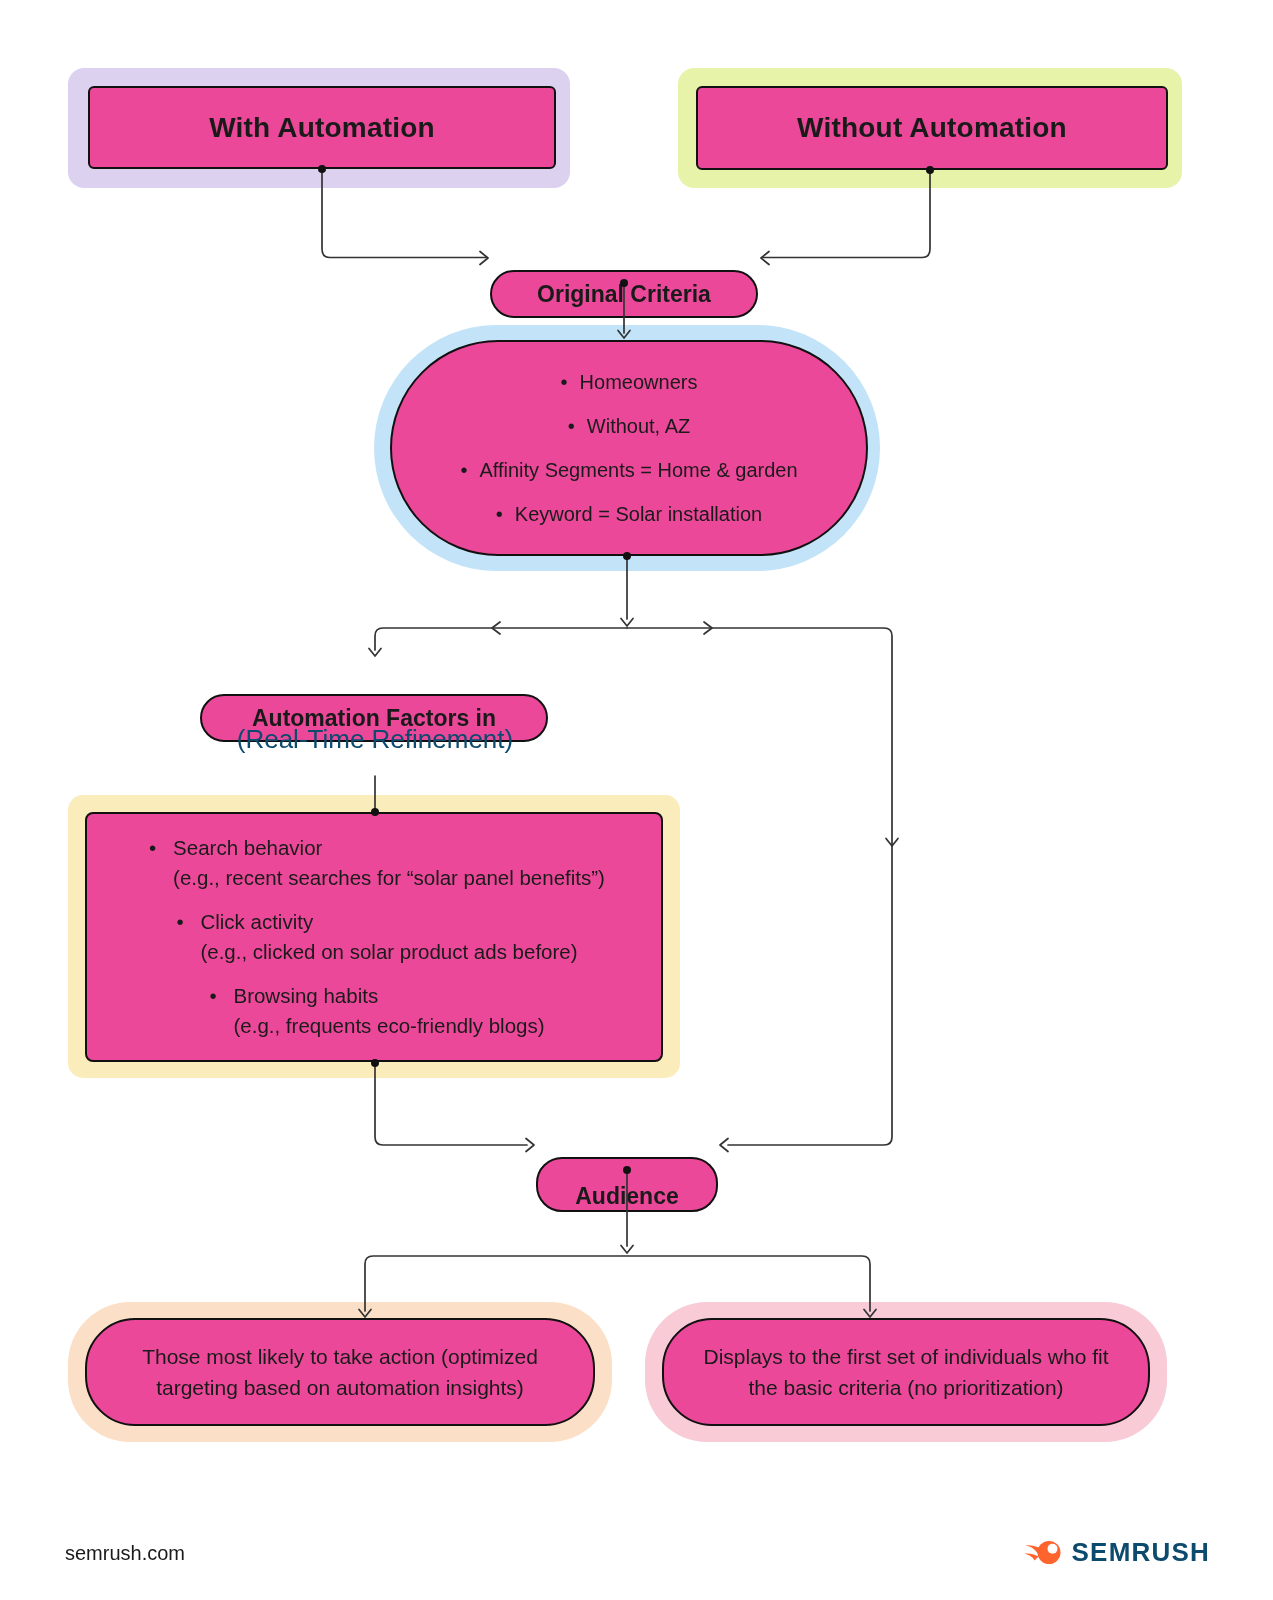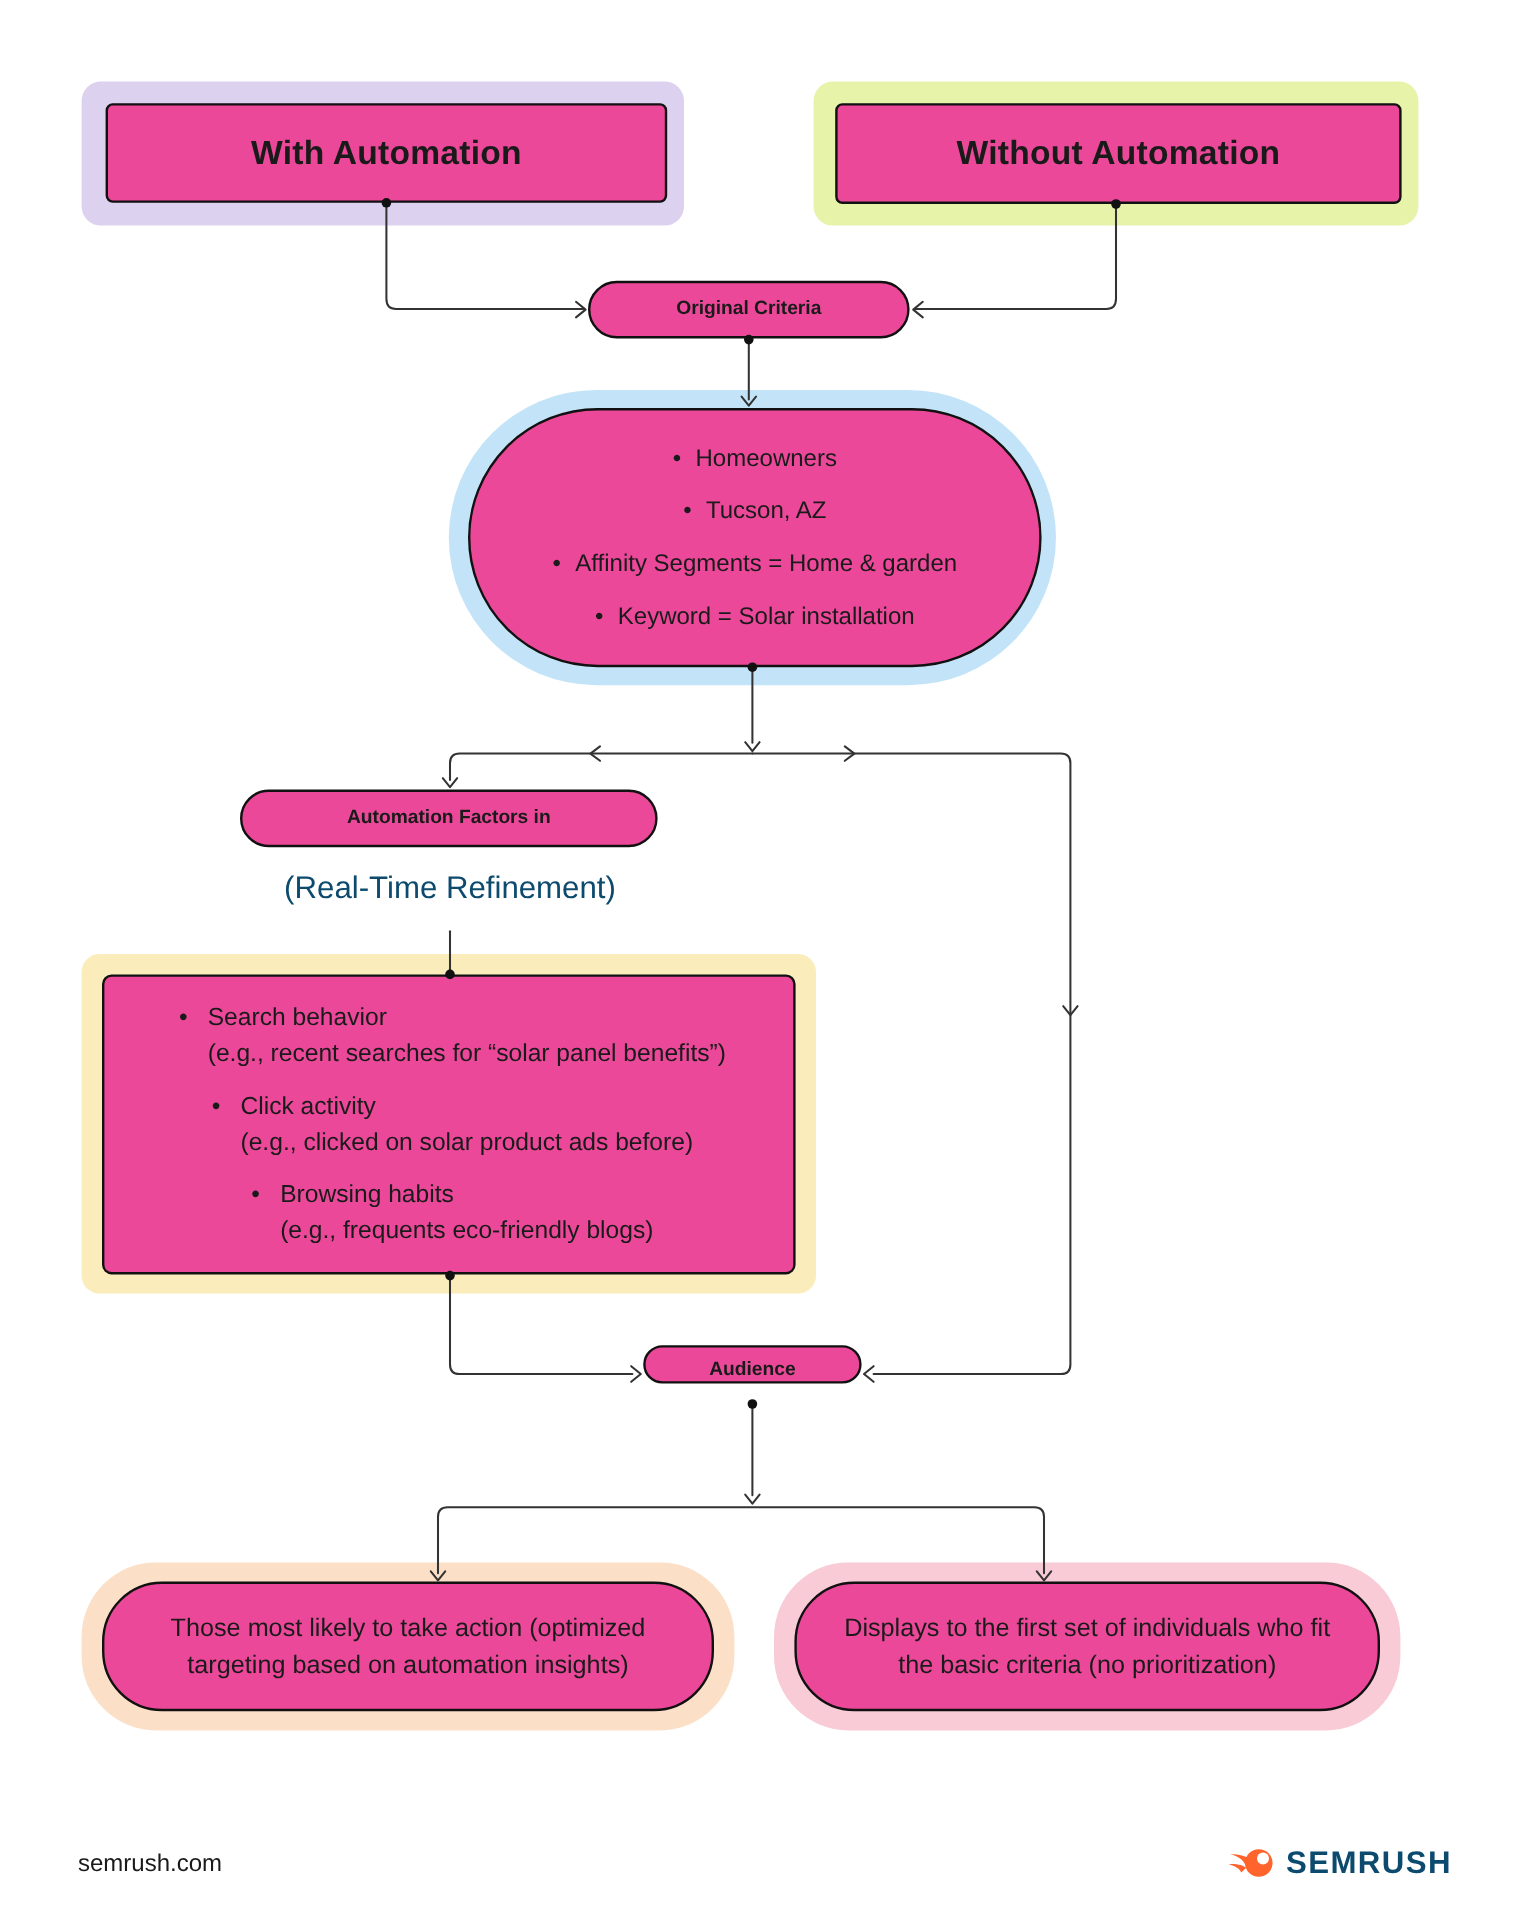"Original Criteria" .pill { font-size: 16px -> 23px; margin-top: none -> 36px }
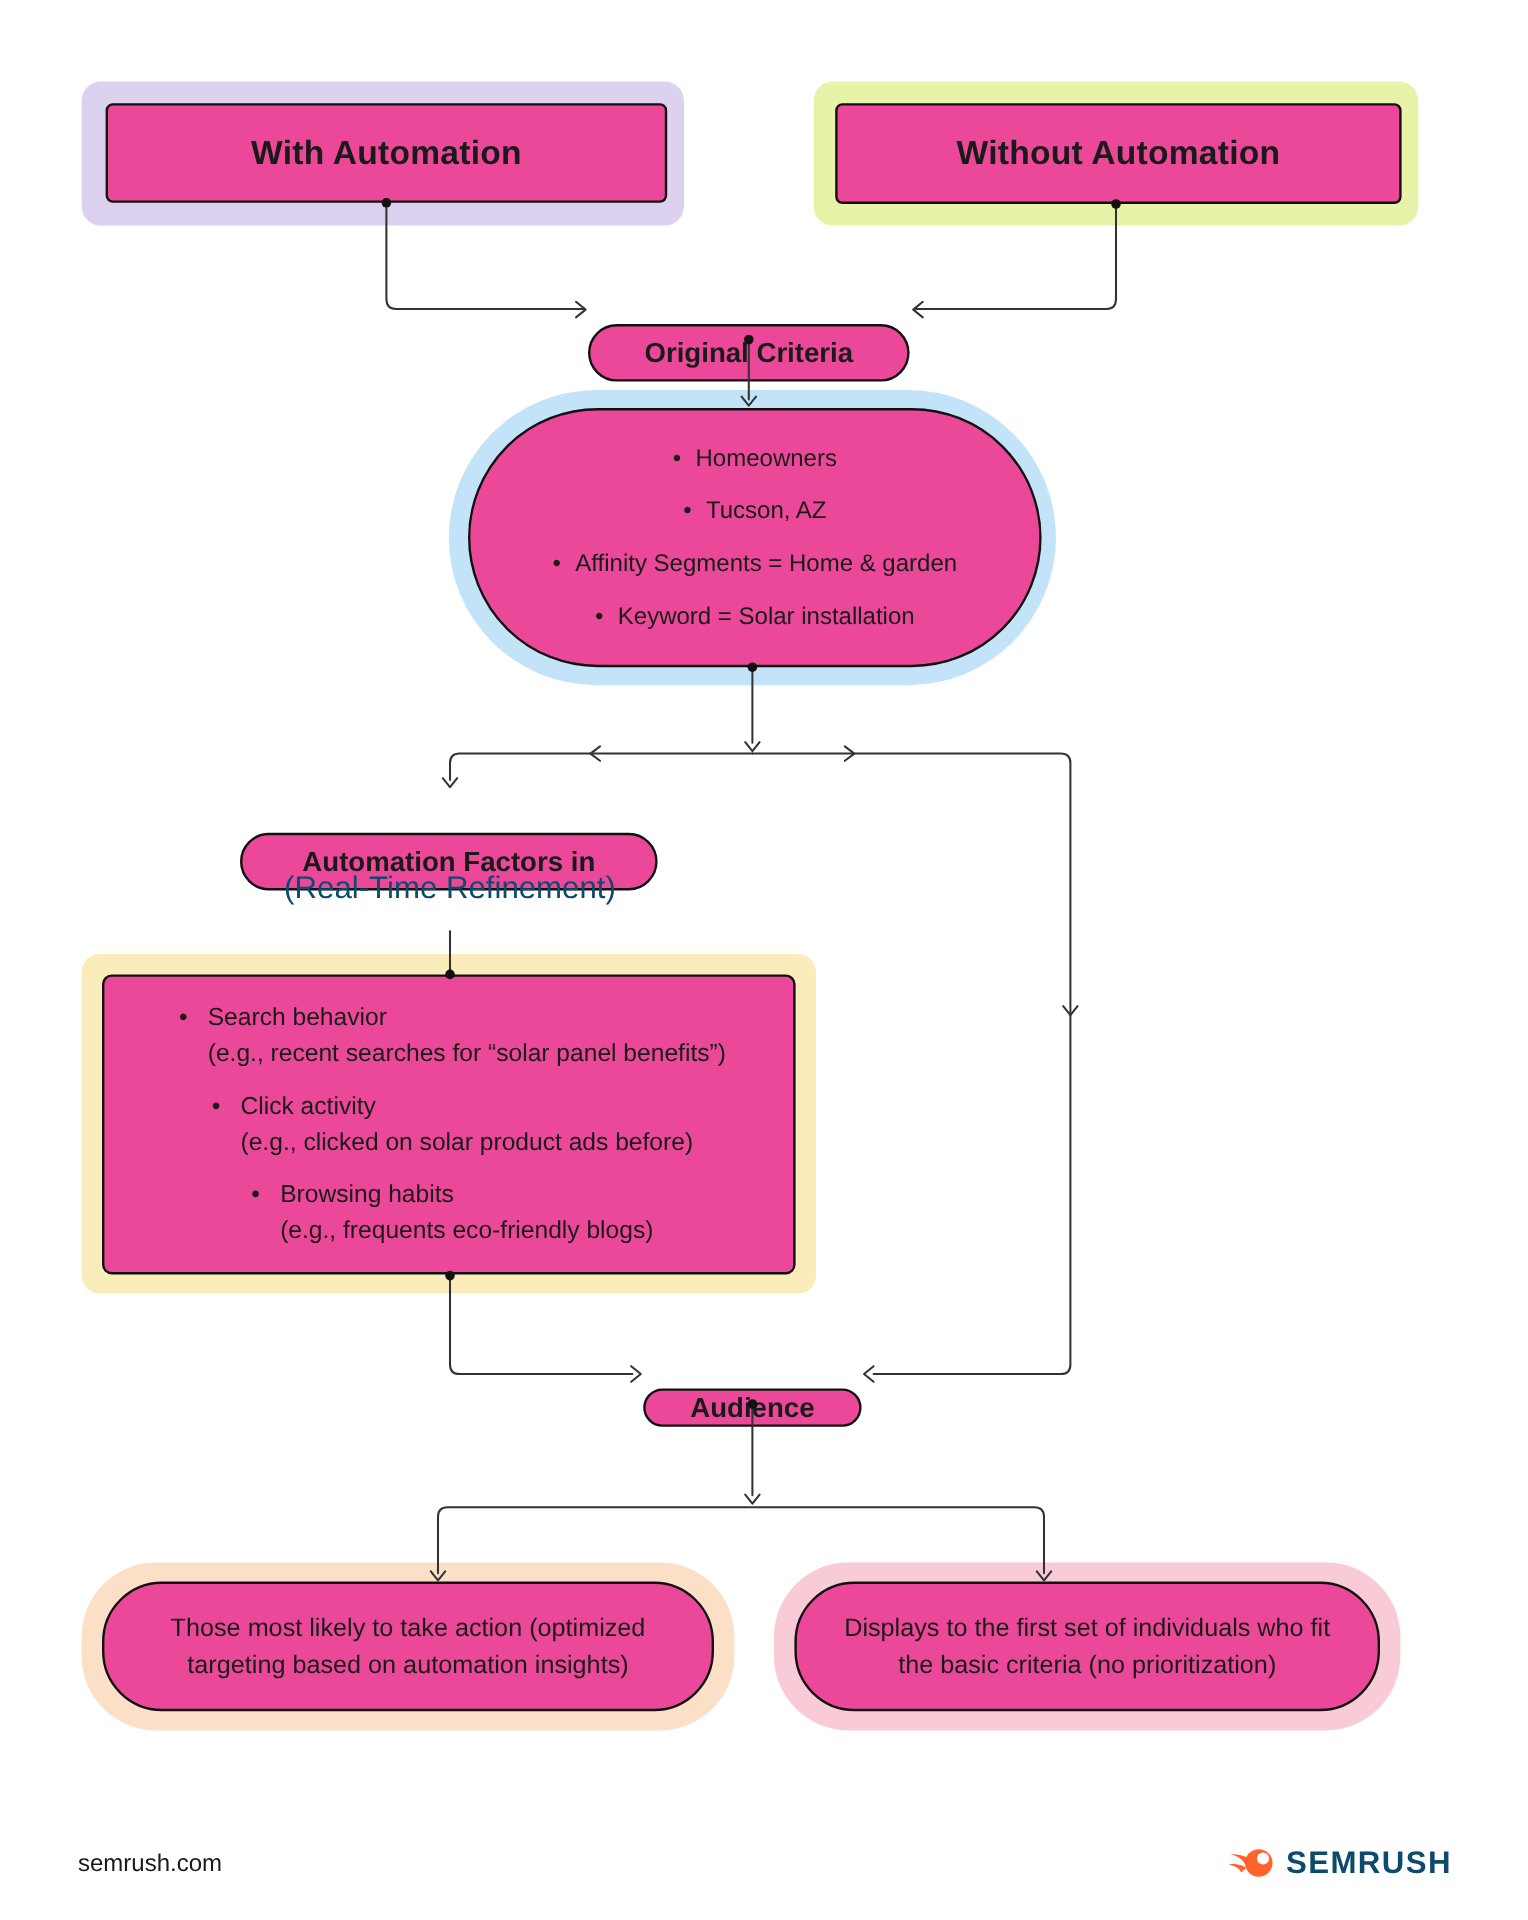"Tucson, AZ" span { text: Tucson -> Without }
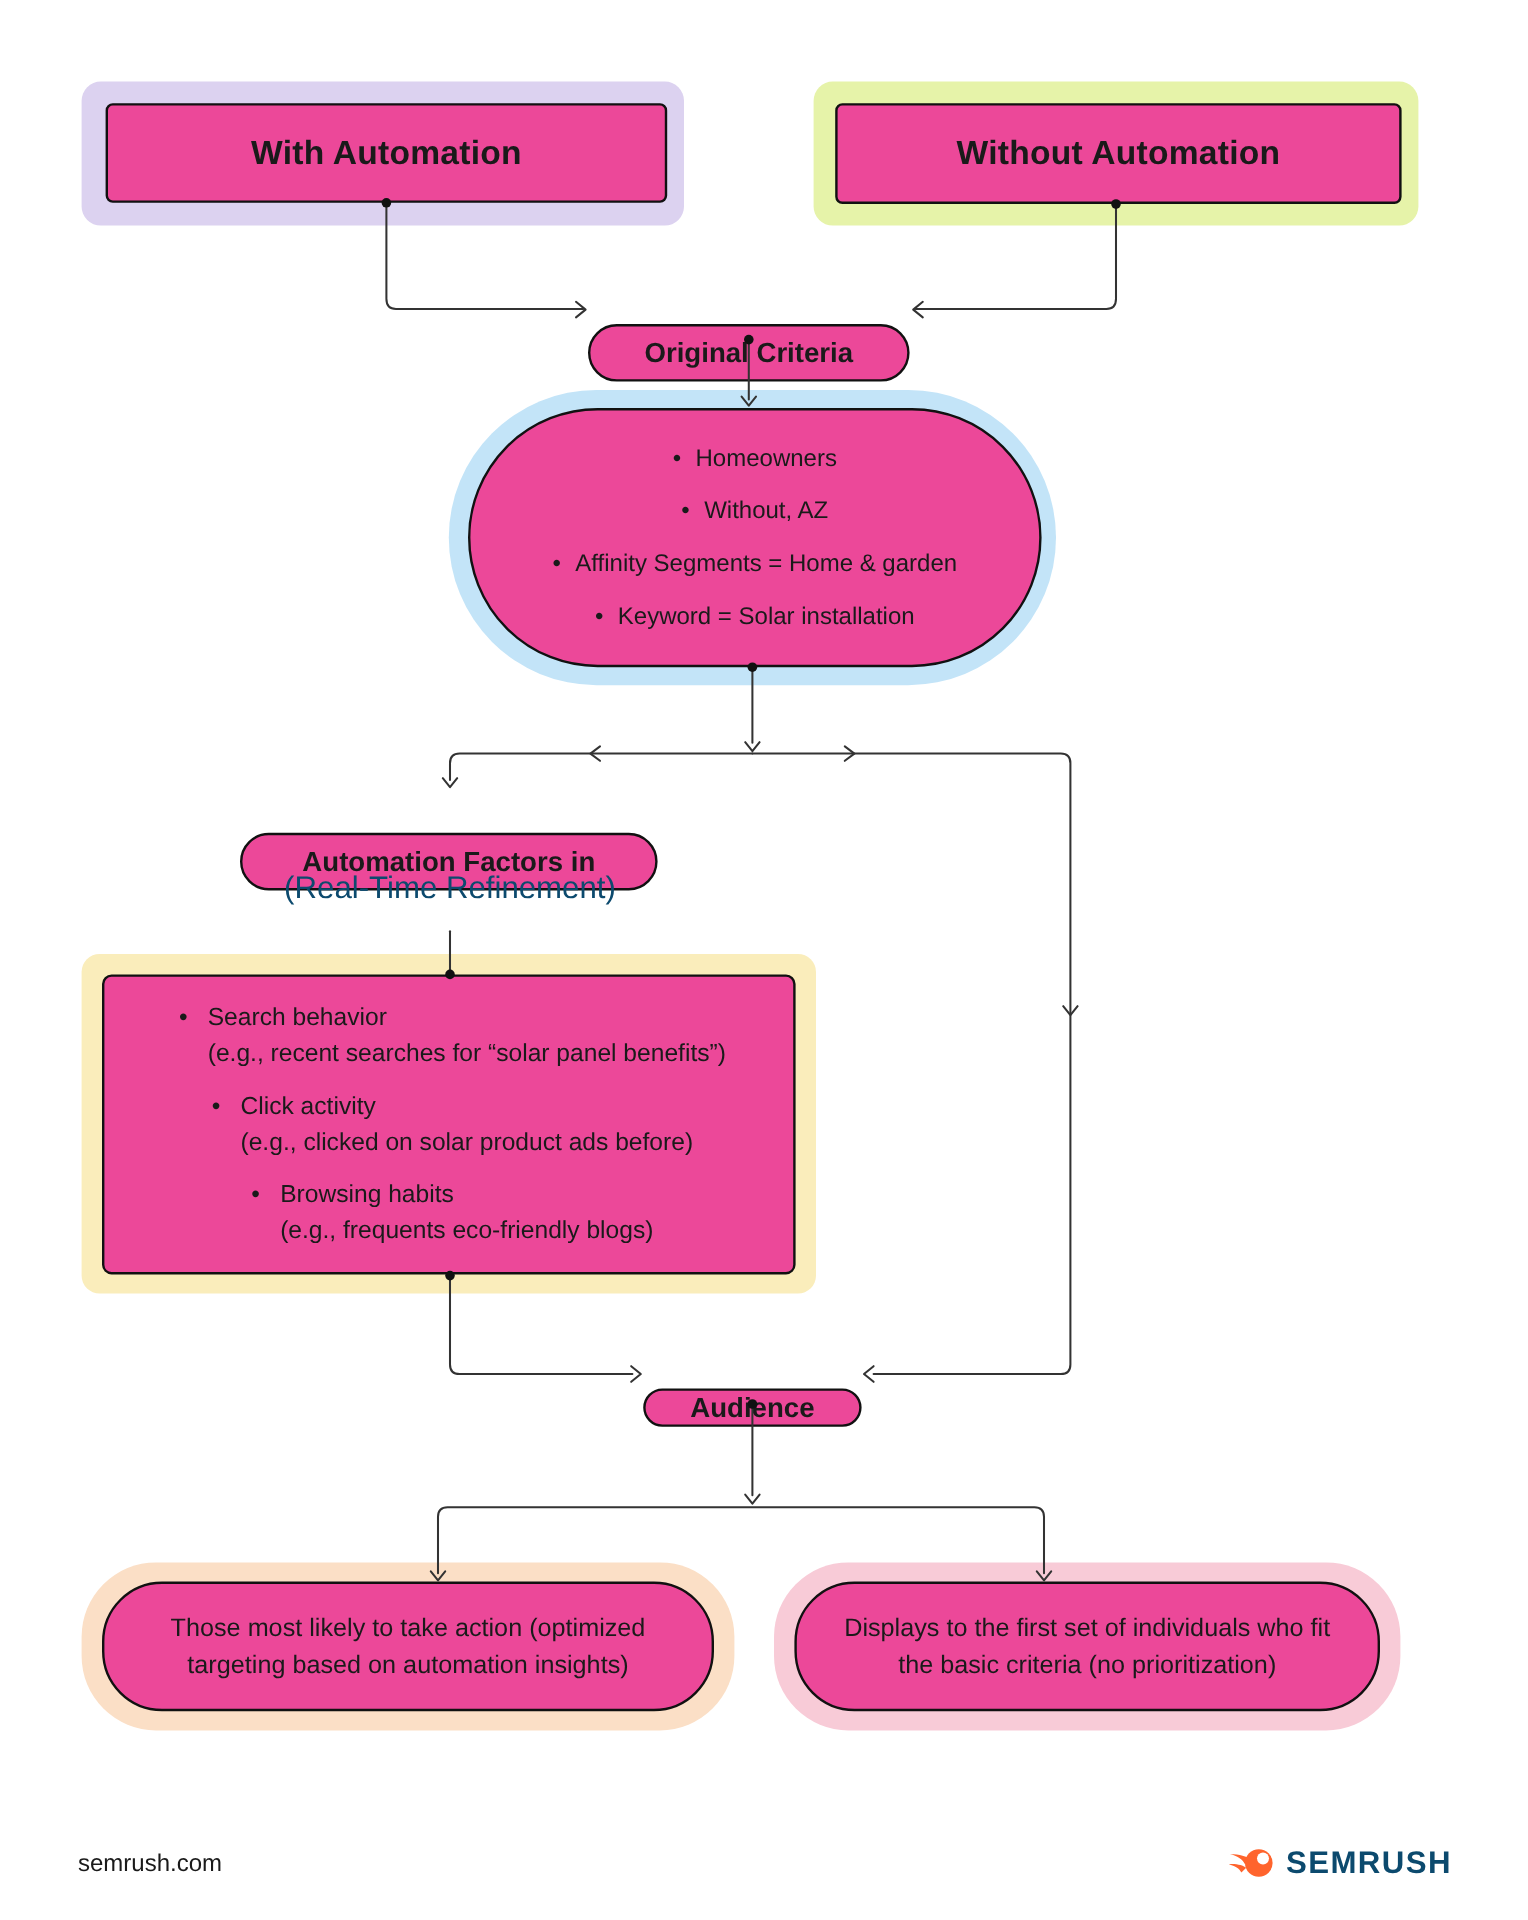"Audience" .pill-audience { height: 32px -> 55px }
